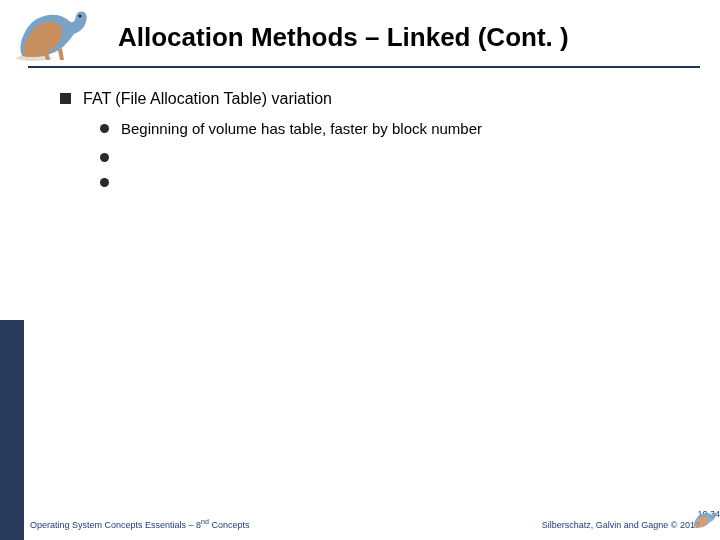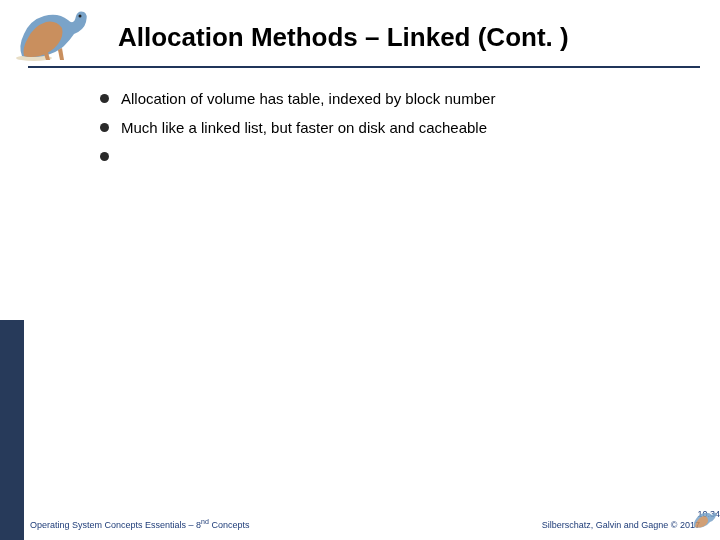"FAT (File Allocation Table) variation" div.lvl1 { html: none -> <div> <div></div> <div>FAT (File Allocation Table) variation</div> </div> }
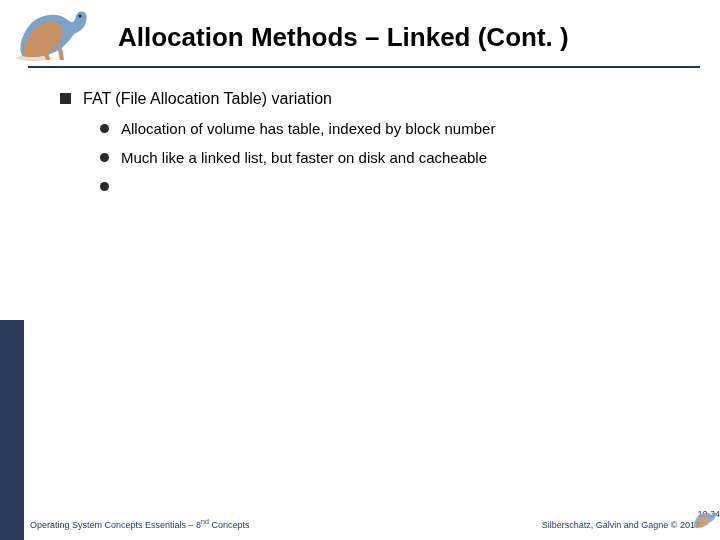"Allocation of volume has table," div.lvl2-text { text: Allocation of volume has table, indexed -> Beginning of volume has table, faster }
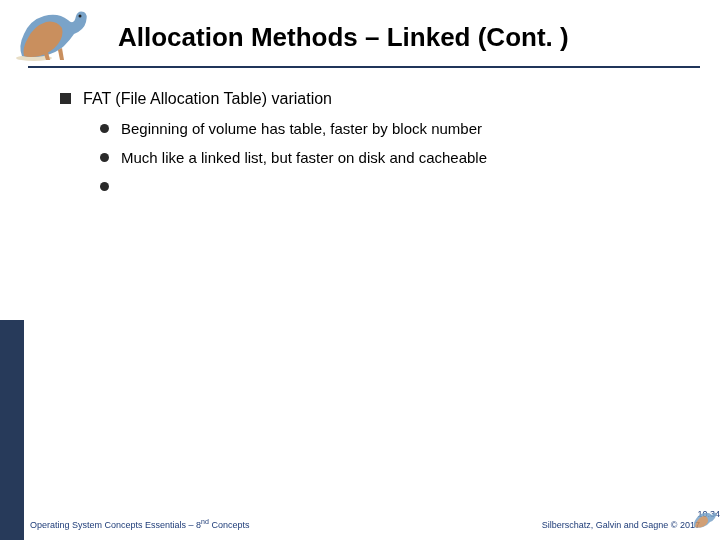"Much like a linked list," div.lvl2-text { html: <div>Much like a linked list, but faster on disk and cacheable</div> -> none }
